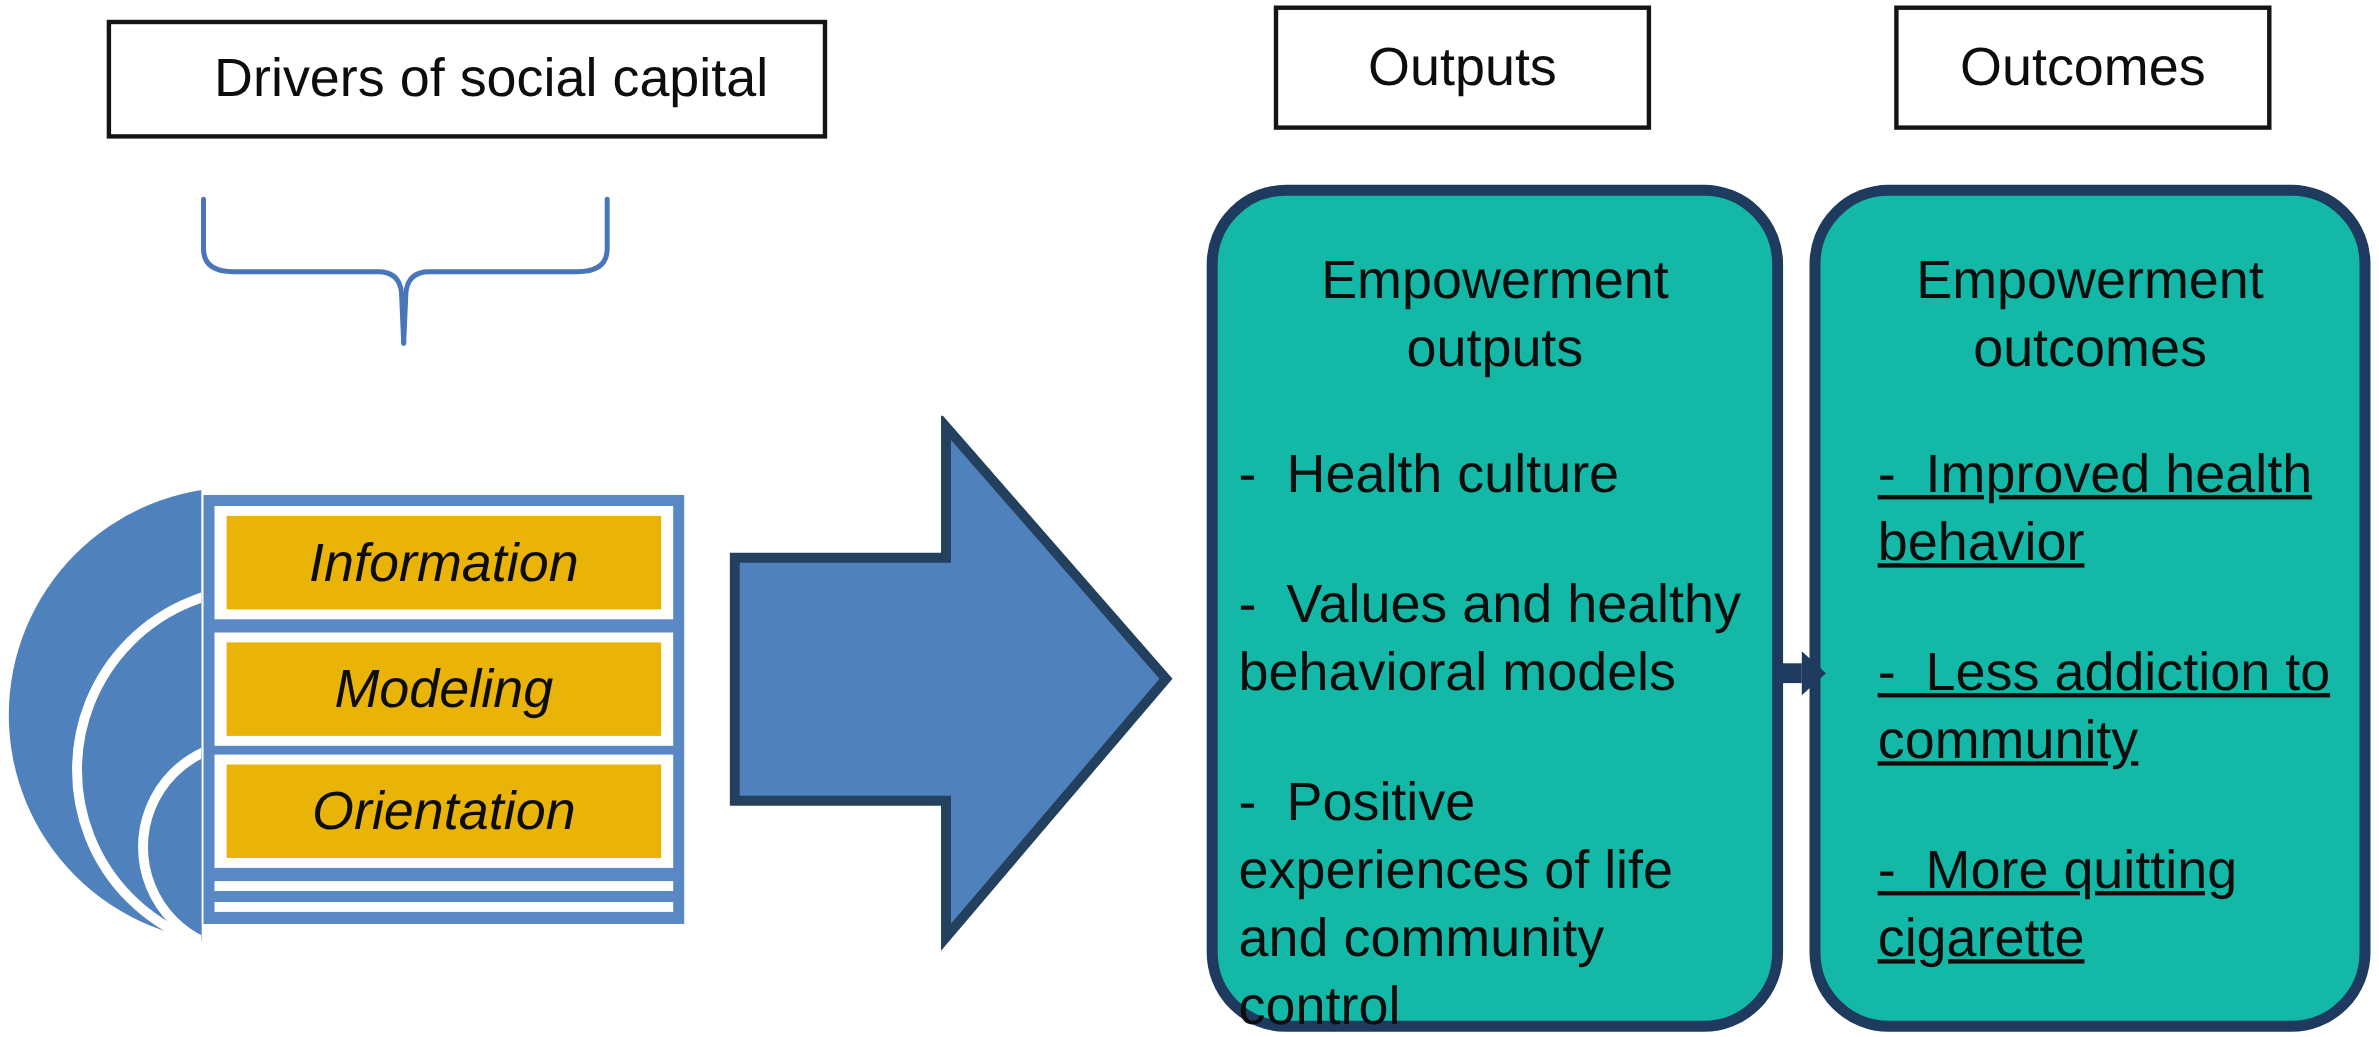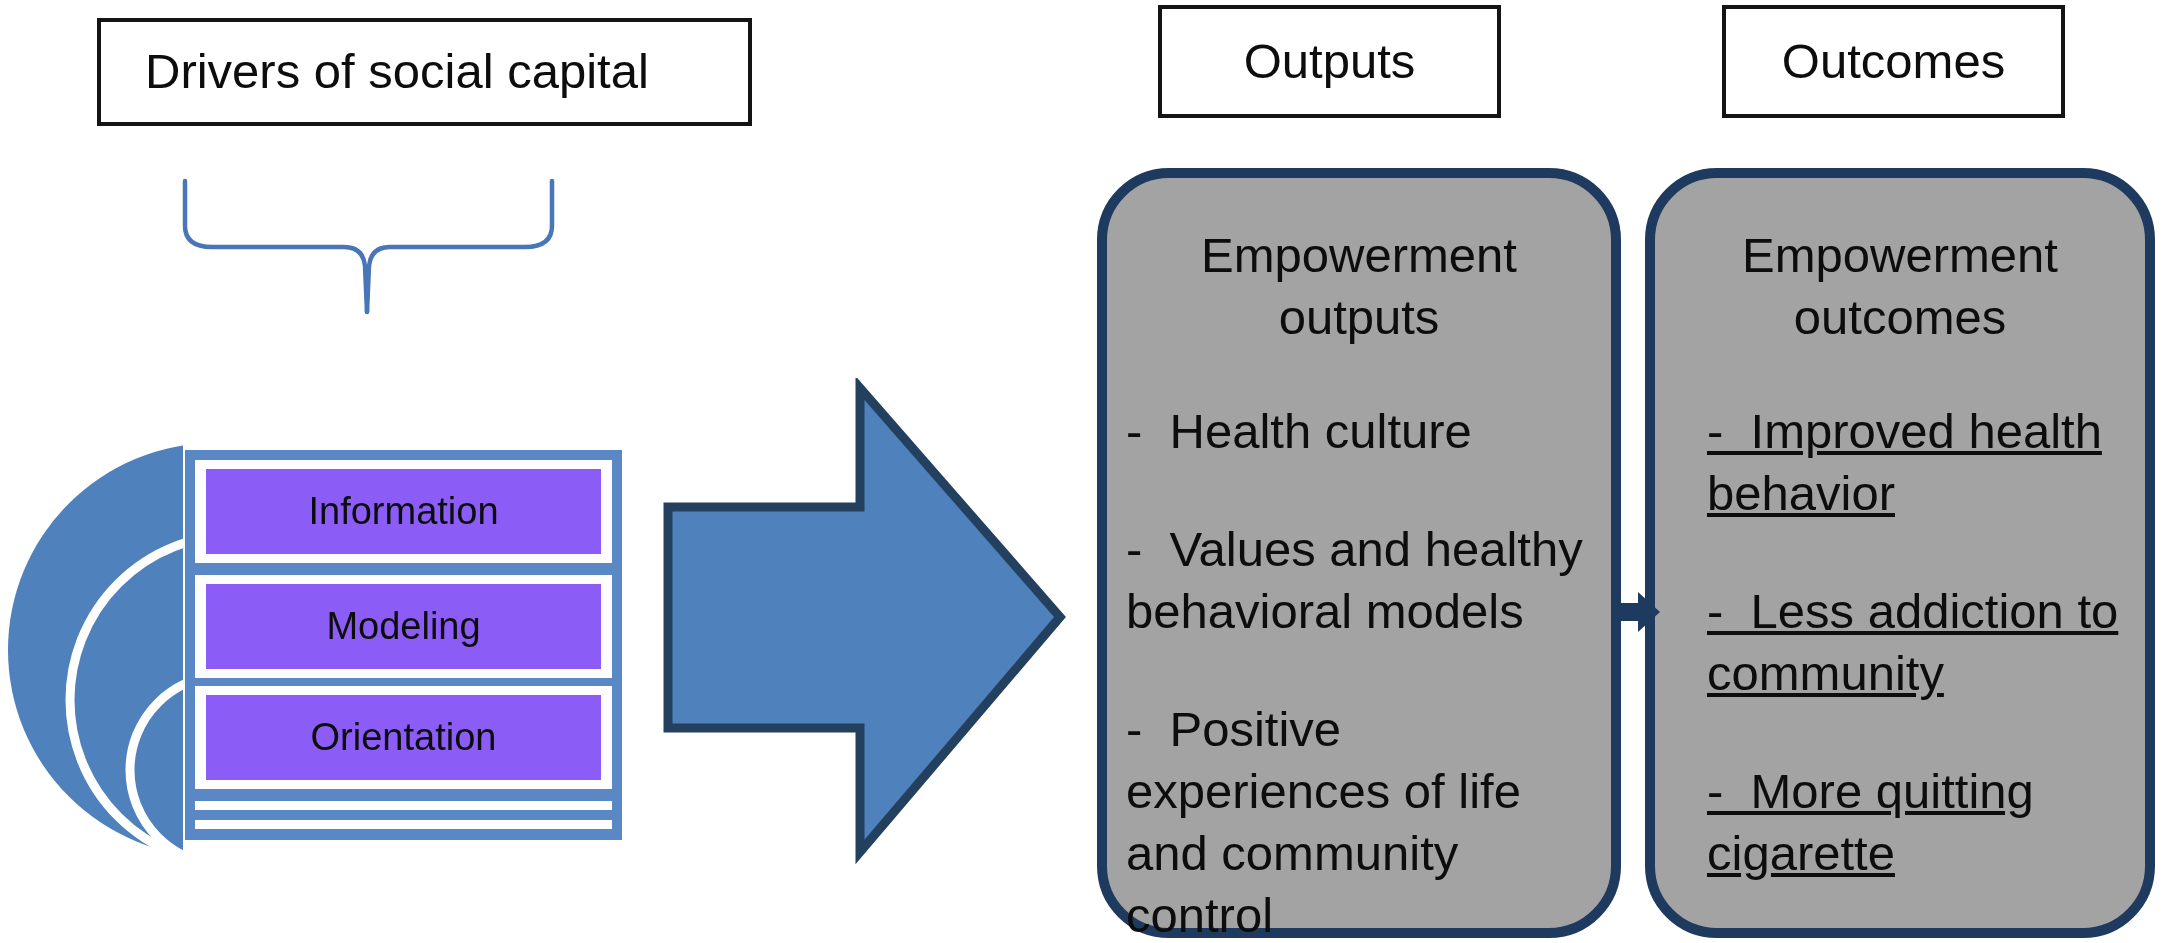"Drivers of social capital" #drivers-box { justify-content: flex-start -> center }
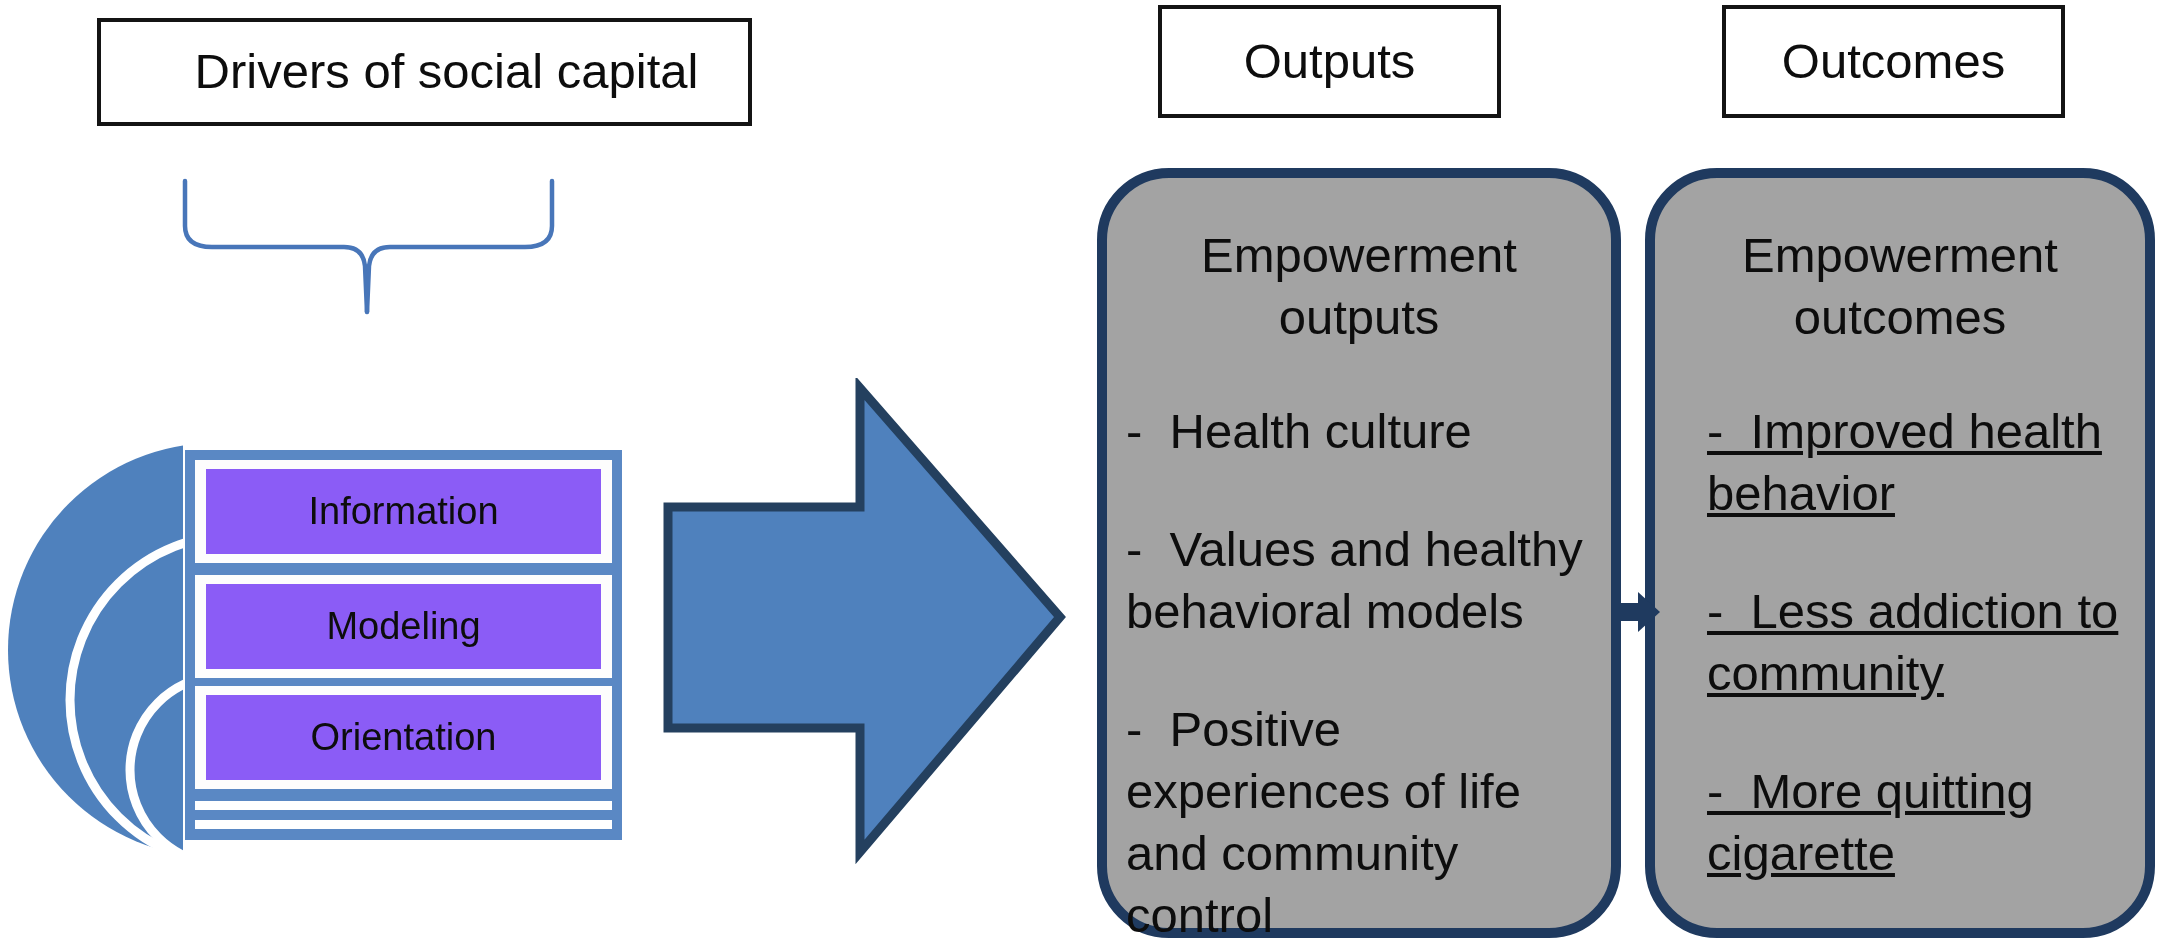"Empowerment" .panel { background: #a3a3a3 -> #14b8a6 }
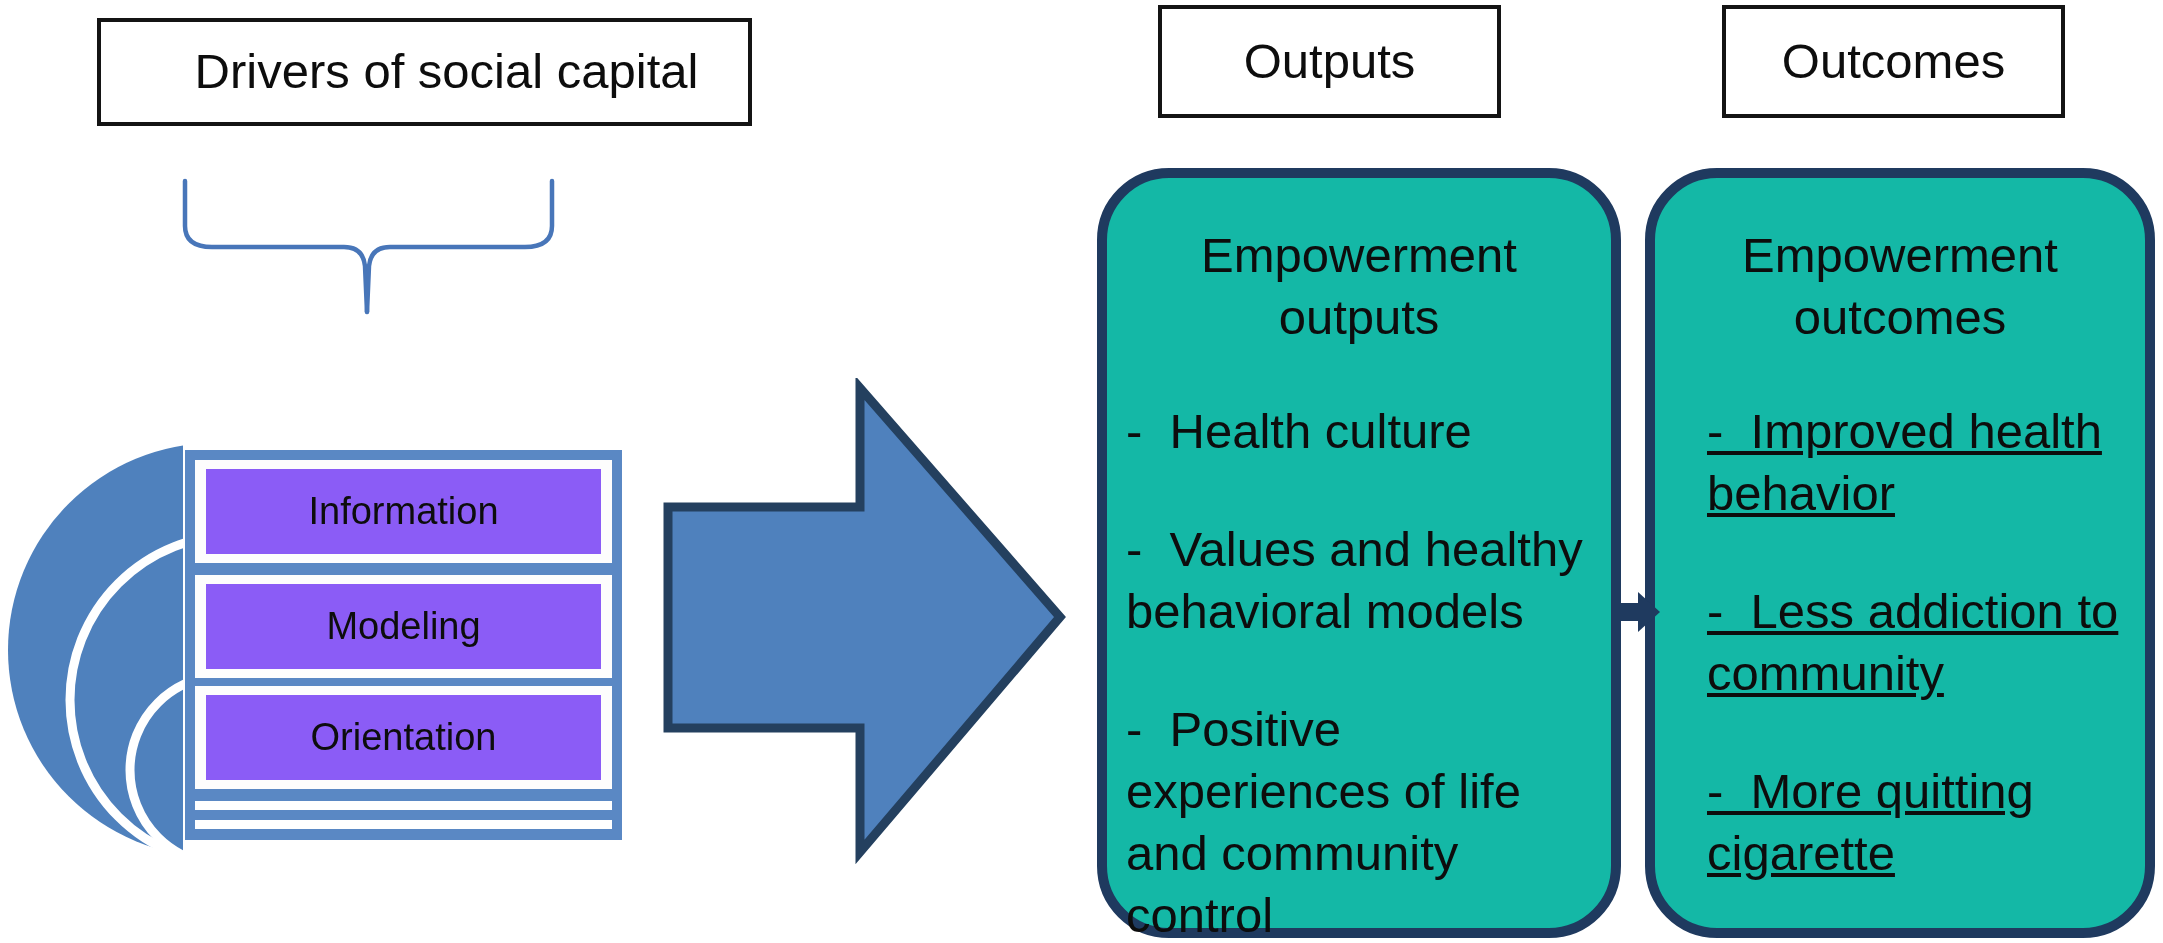"Information" .row-plate { background: #8b5cf6 -> #eab308; font-size: 38px -> 49px; font-style: none -> italic }
